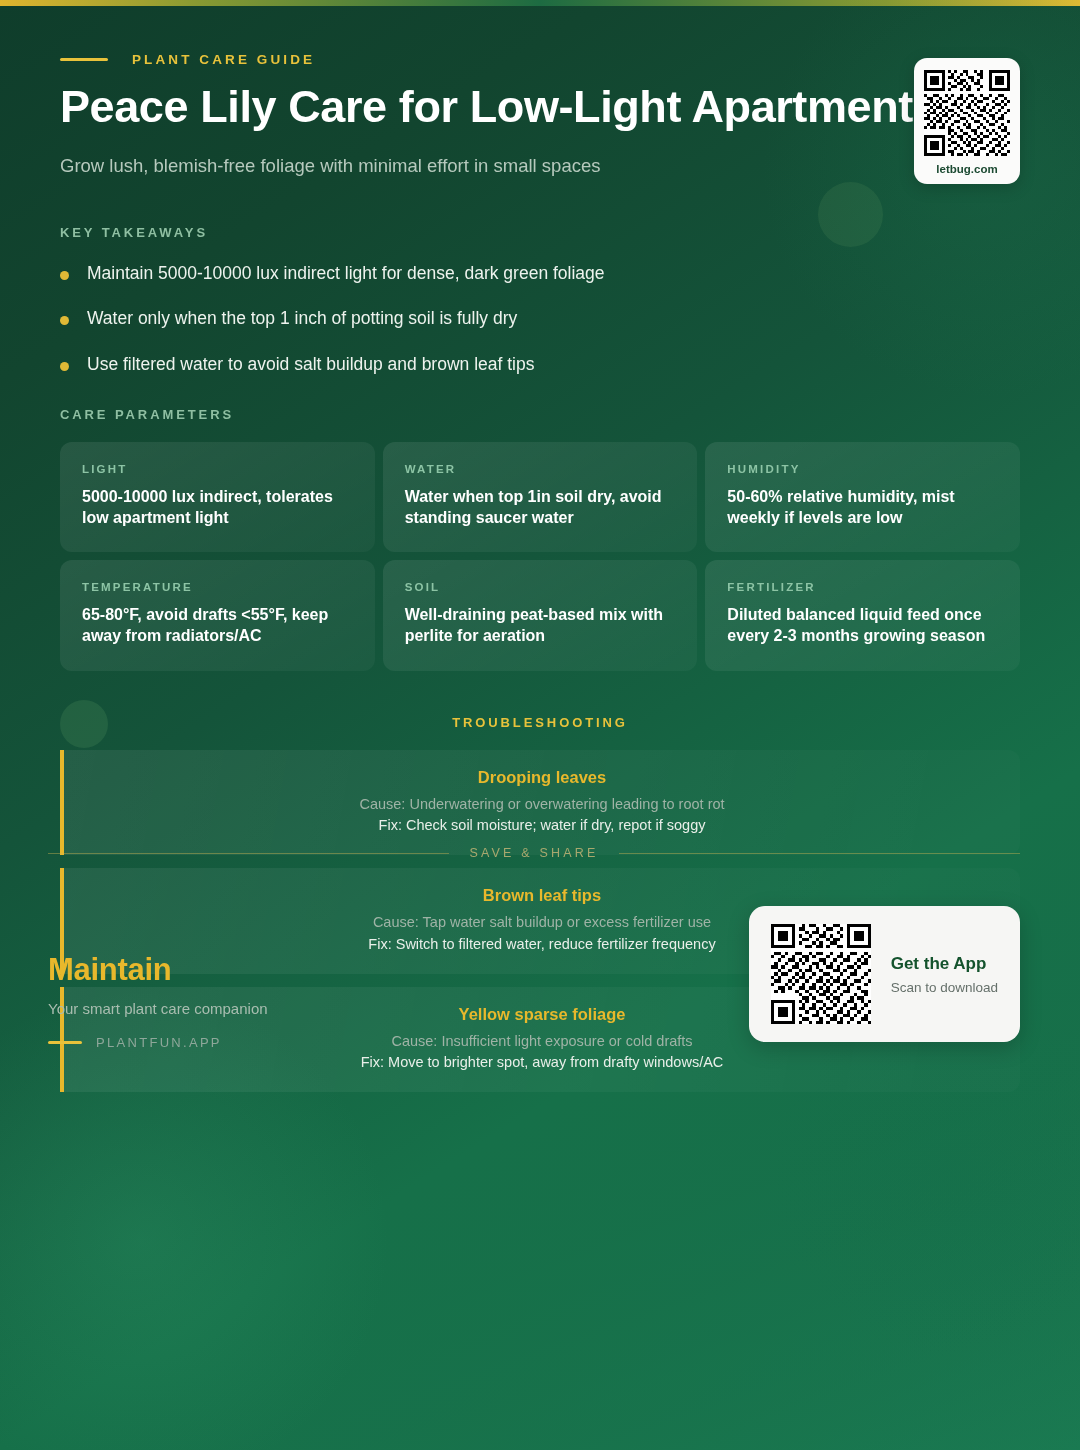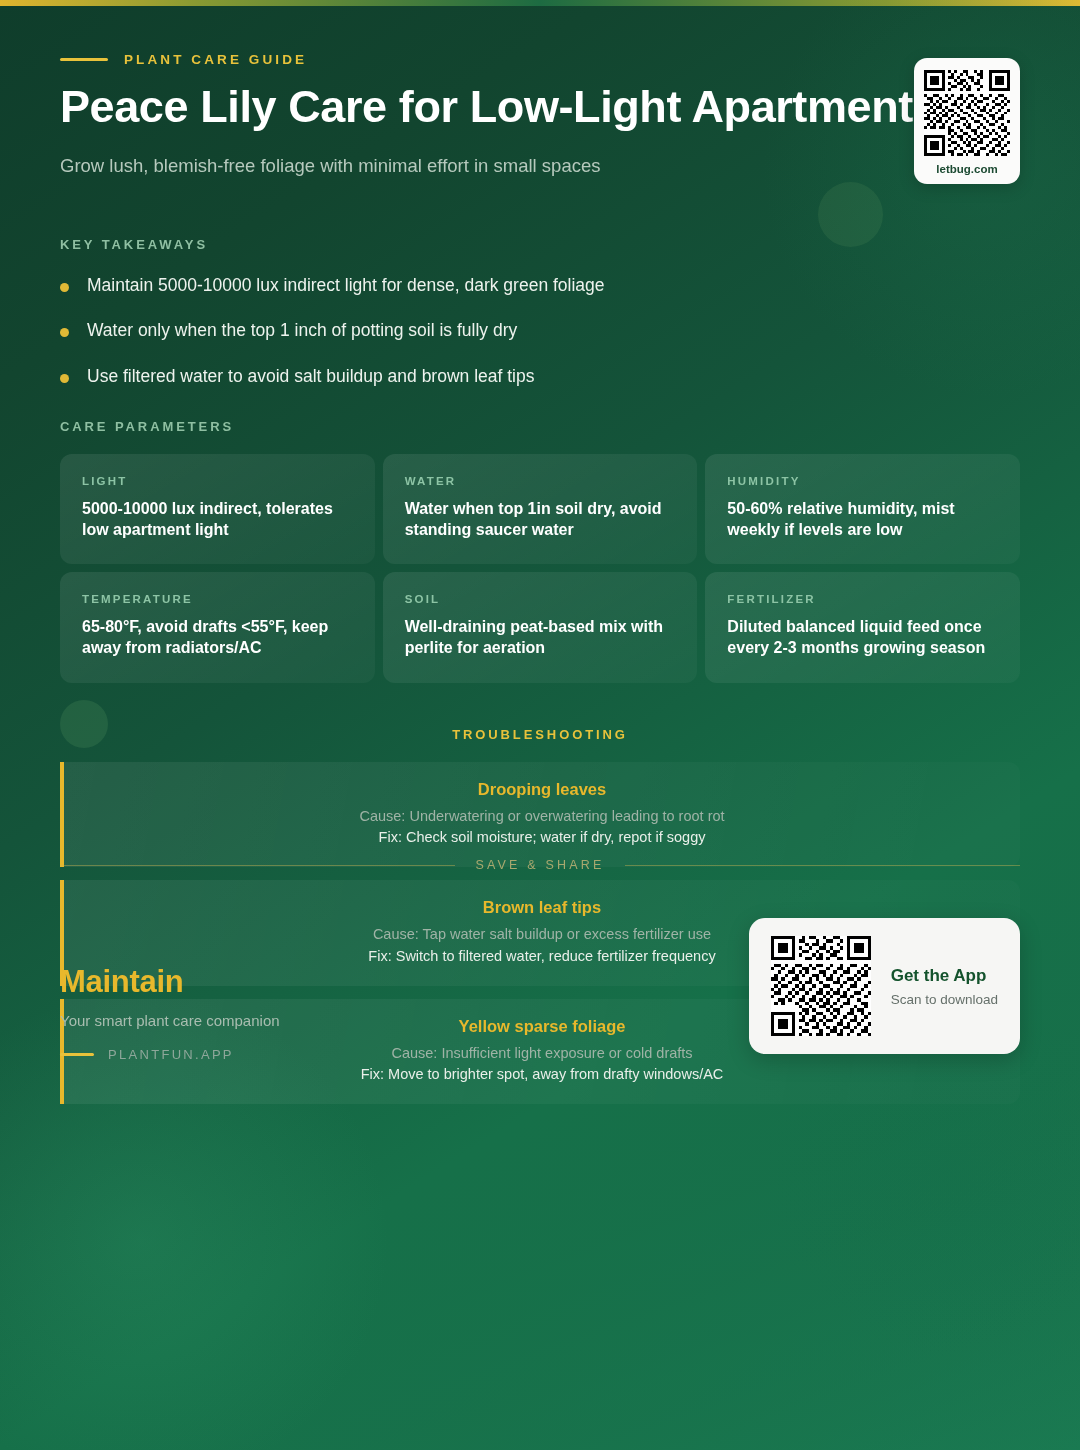"PLANT CARE GUIDE" .eyebrow { gap: 16px -> 24px }
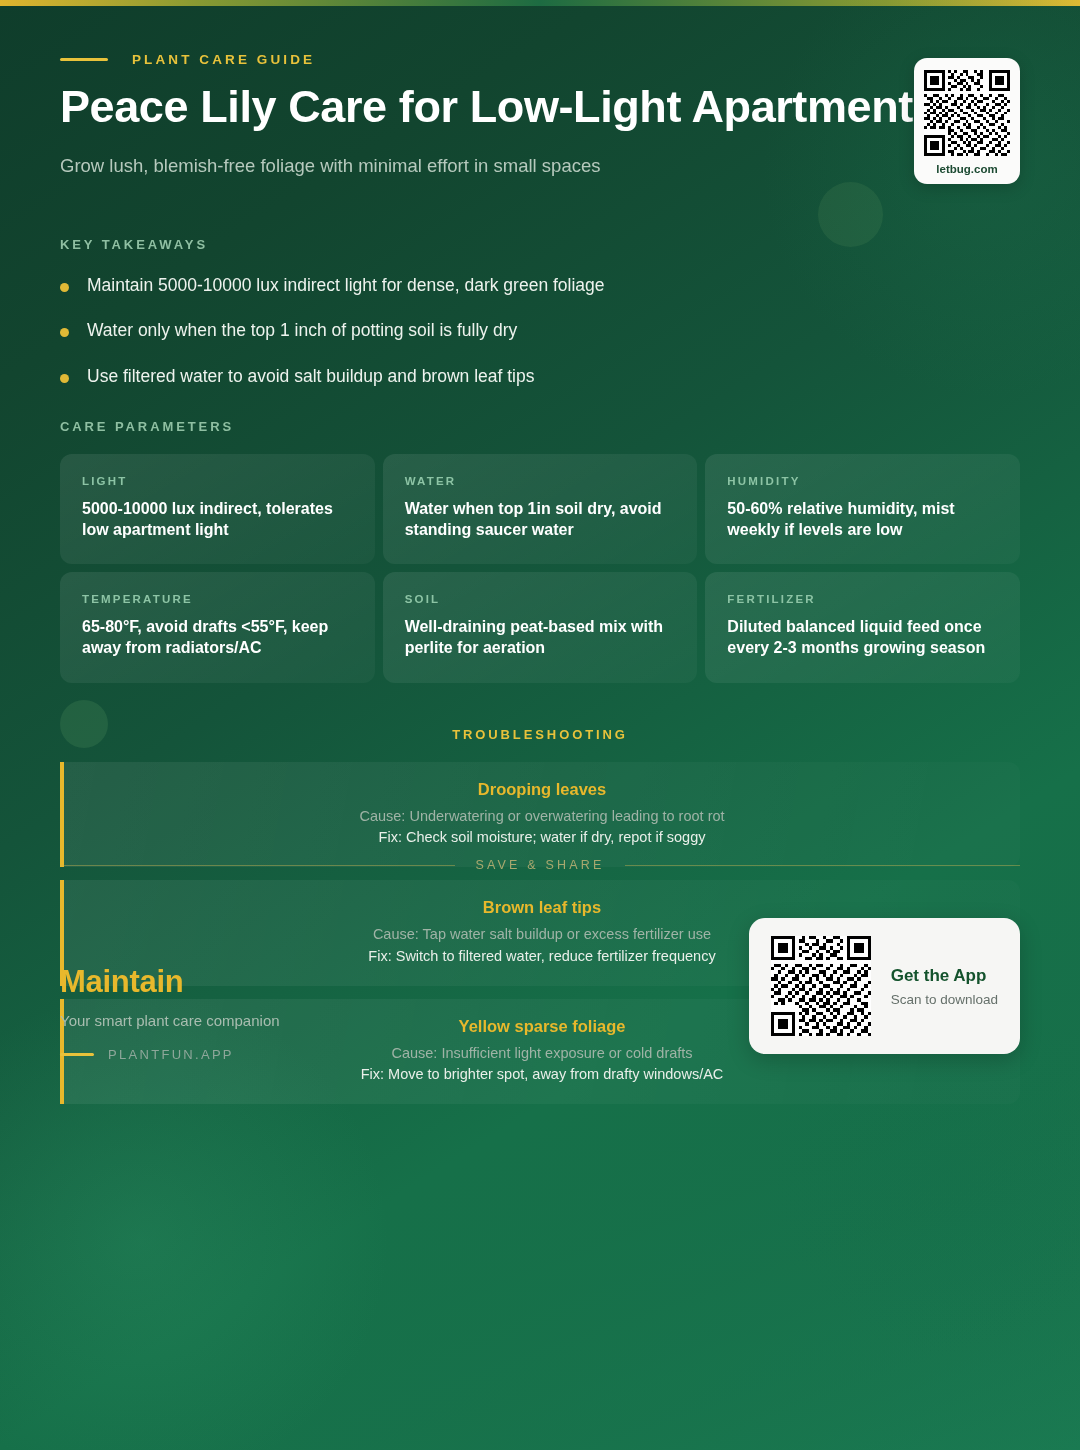"KEY TAKEAWAYS" .takeaways { margin-top: 60px -> 48px }
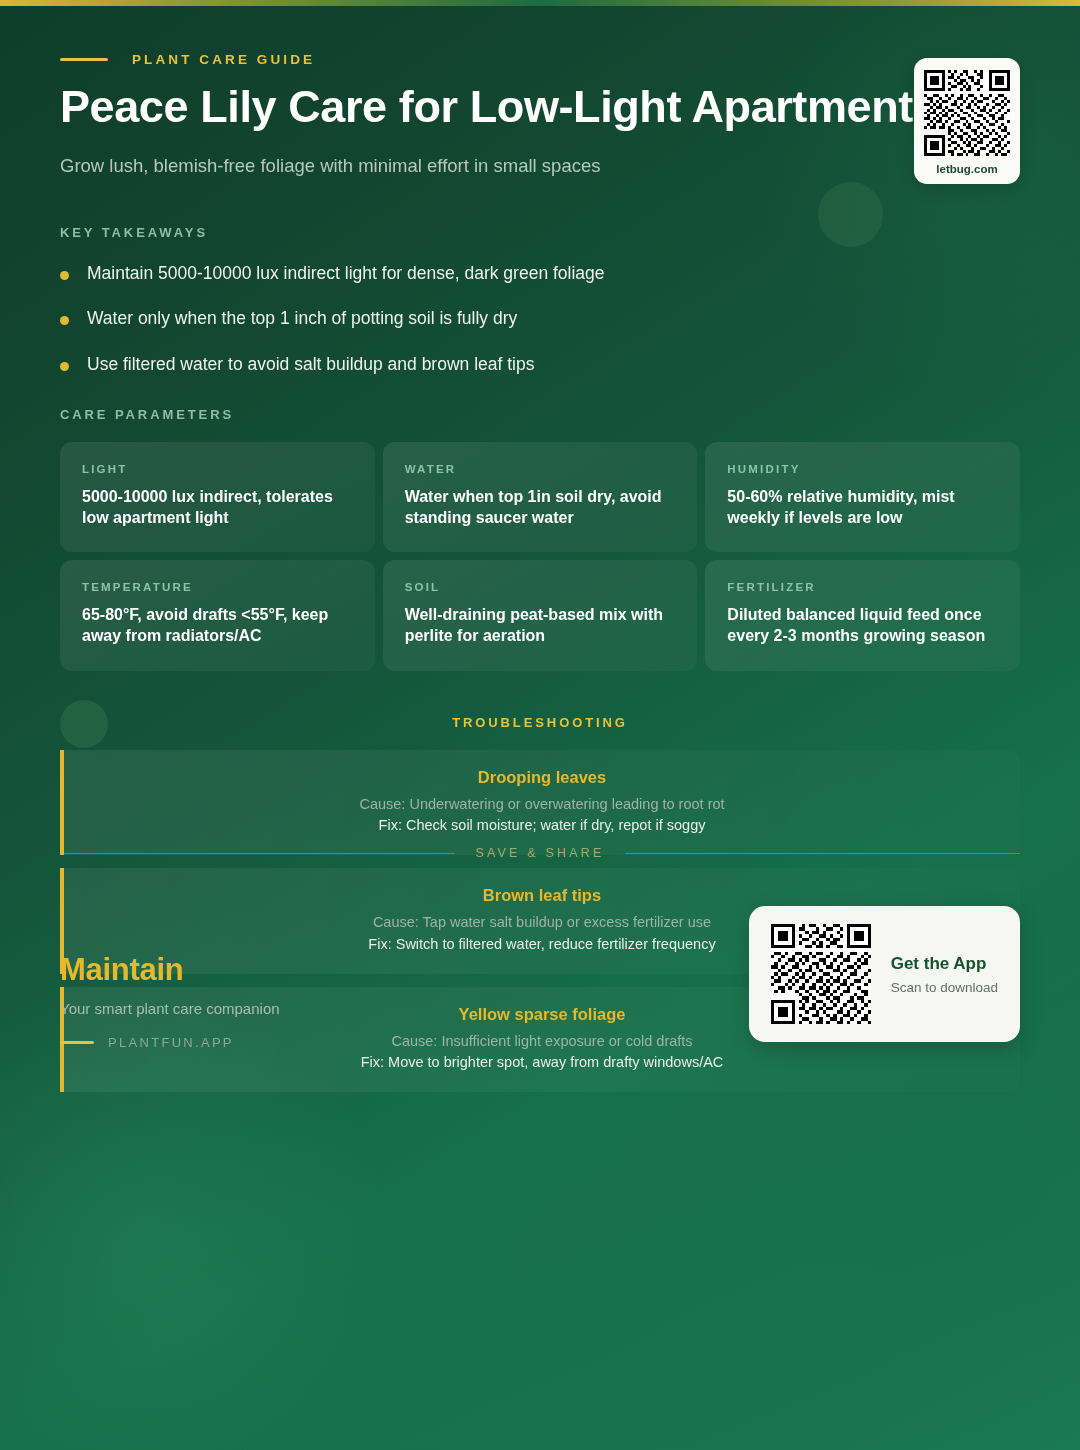"SAVE & SHARE" .footer { left: 60px -> 48px }
